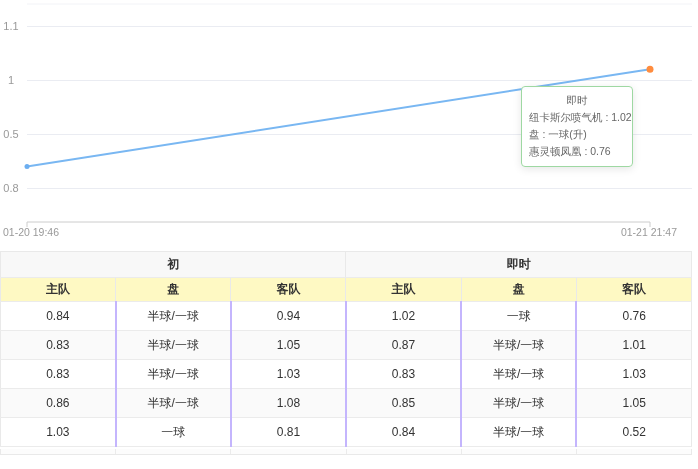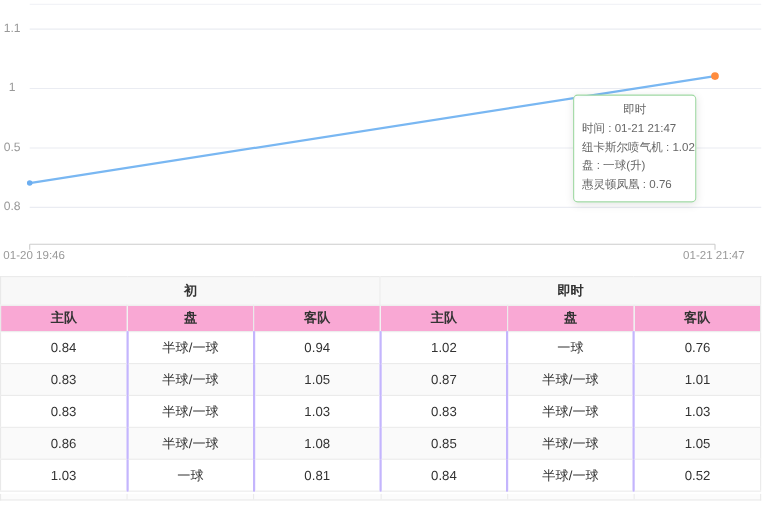"时间 : 01-21 21:47" div.tt-line { html: <div>时间 : 01-21 21:47</div> -> none }
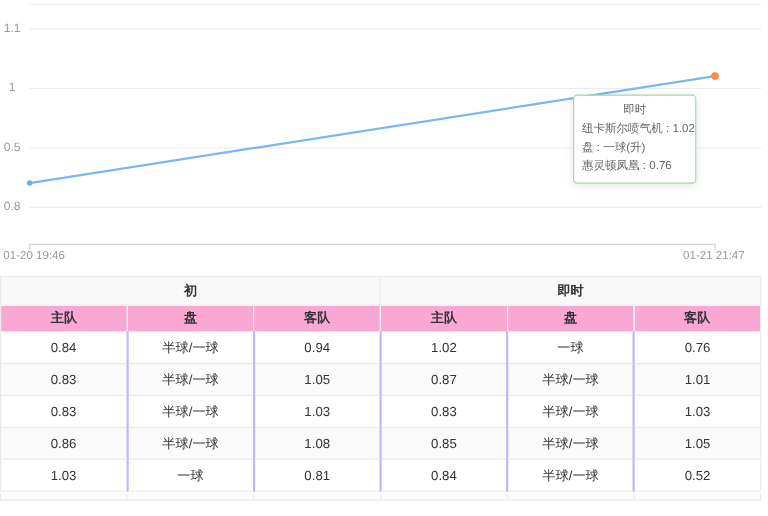"主队" tr.sub-row th { background: #f9a8d4 -> #fef9c3 }
